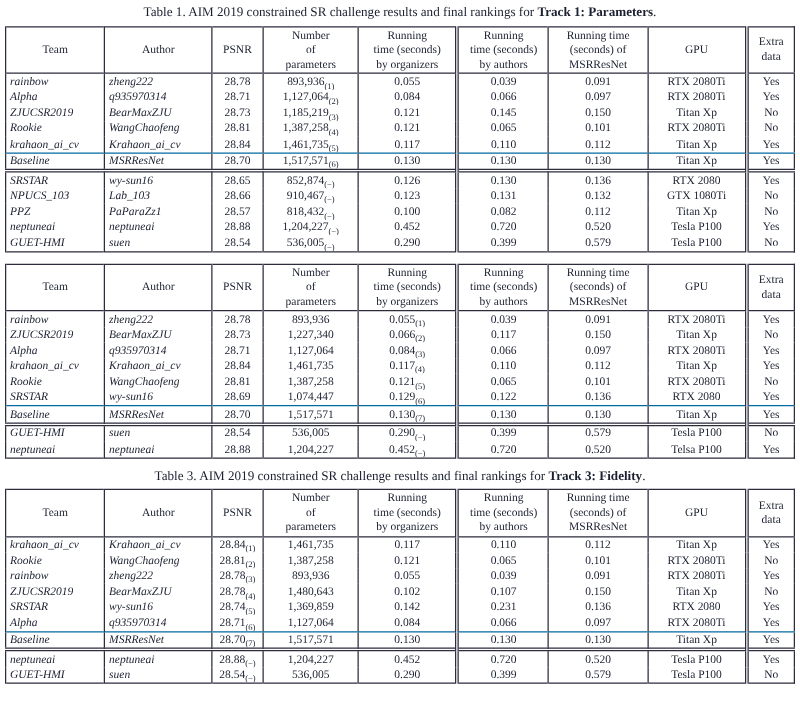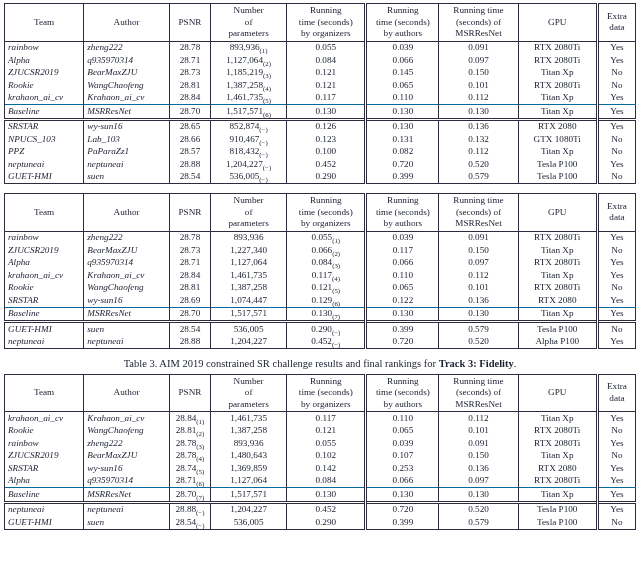"Table 1. AIM 2019 constrained" div.caption { html: none -> <div><span>Table 1. AIM 2019 constrained SR challenge results and final rankings for </span><b>Track 1: Parameters</b><span>.</span></div> }
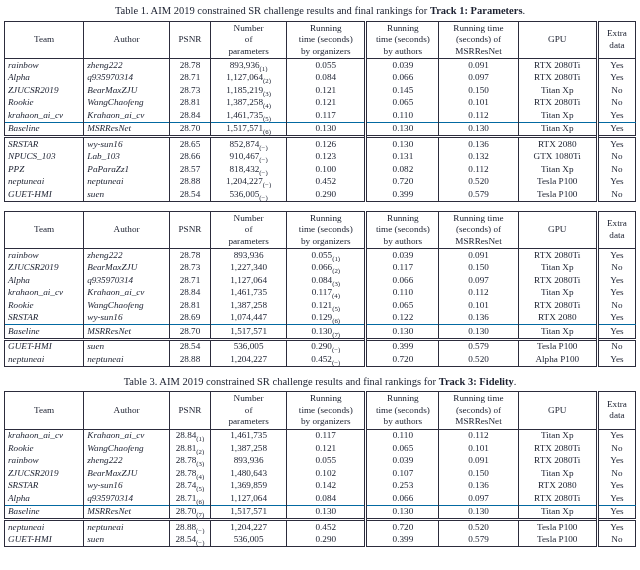"Alpha P100" td { text: Alpha -> Telsa }
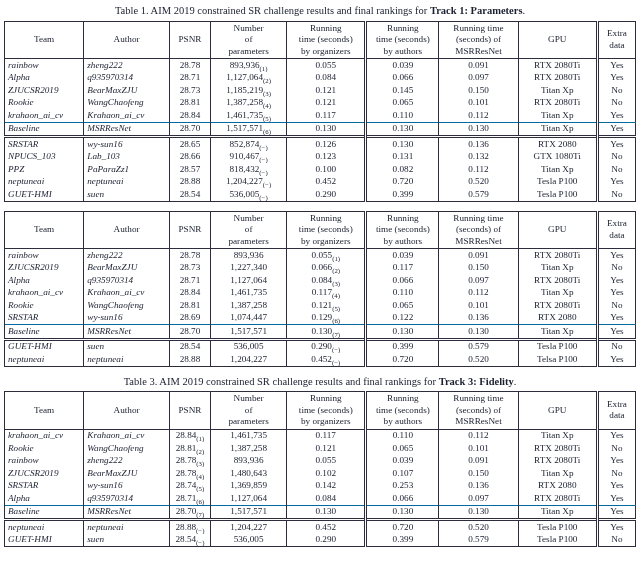"0.253" td.dbl { text: 0.253 -> 0.231 }
